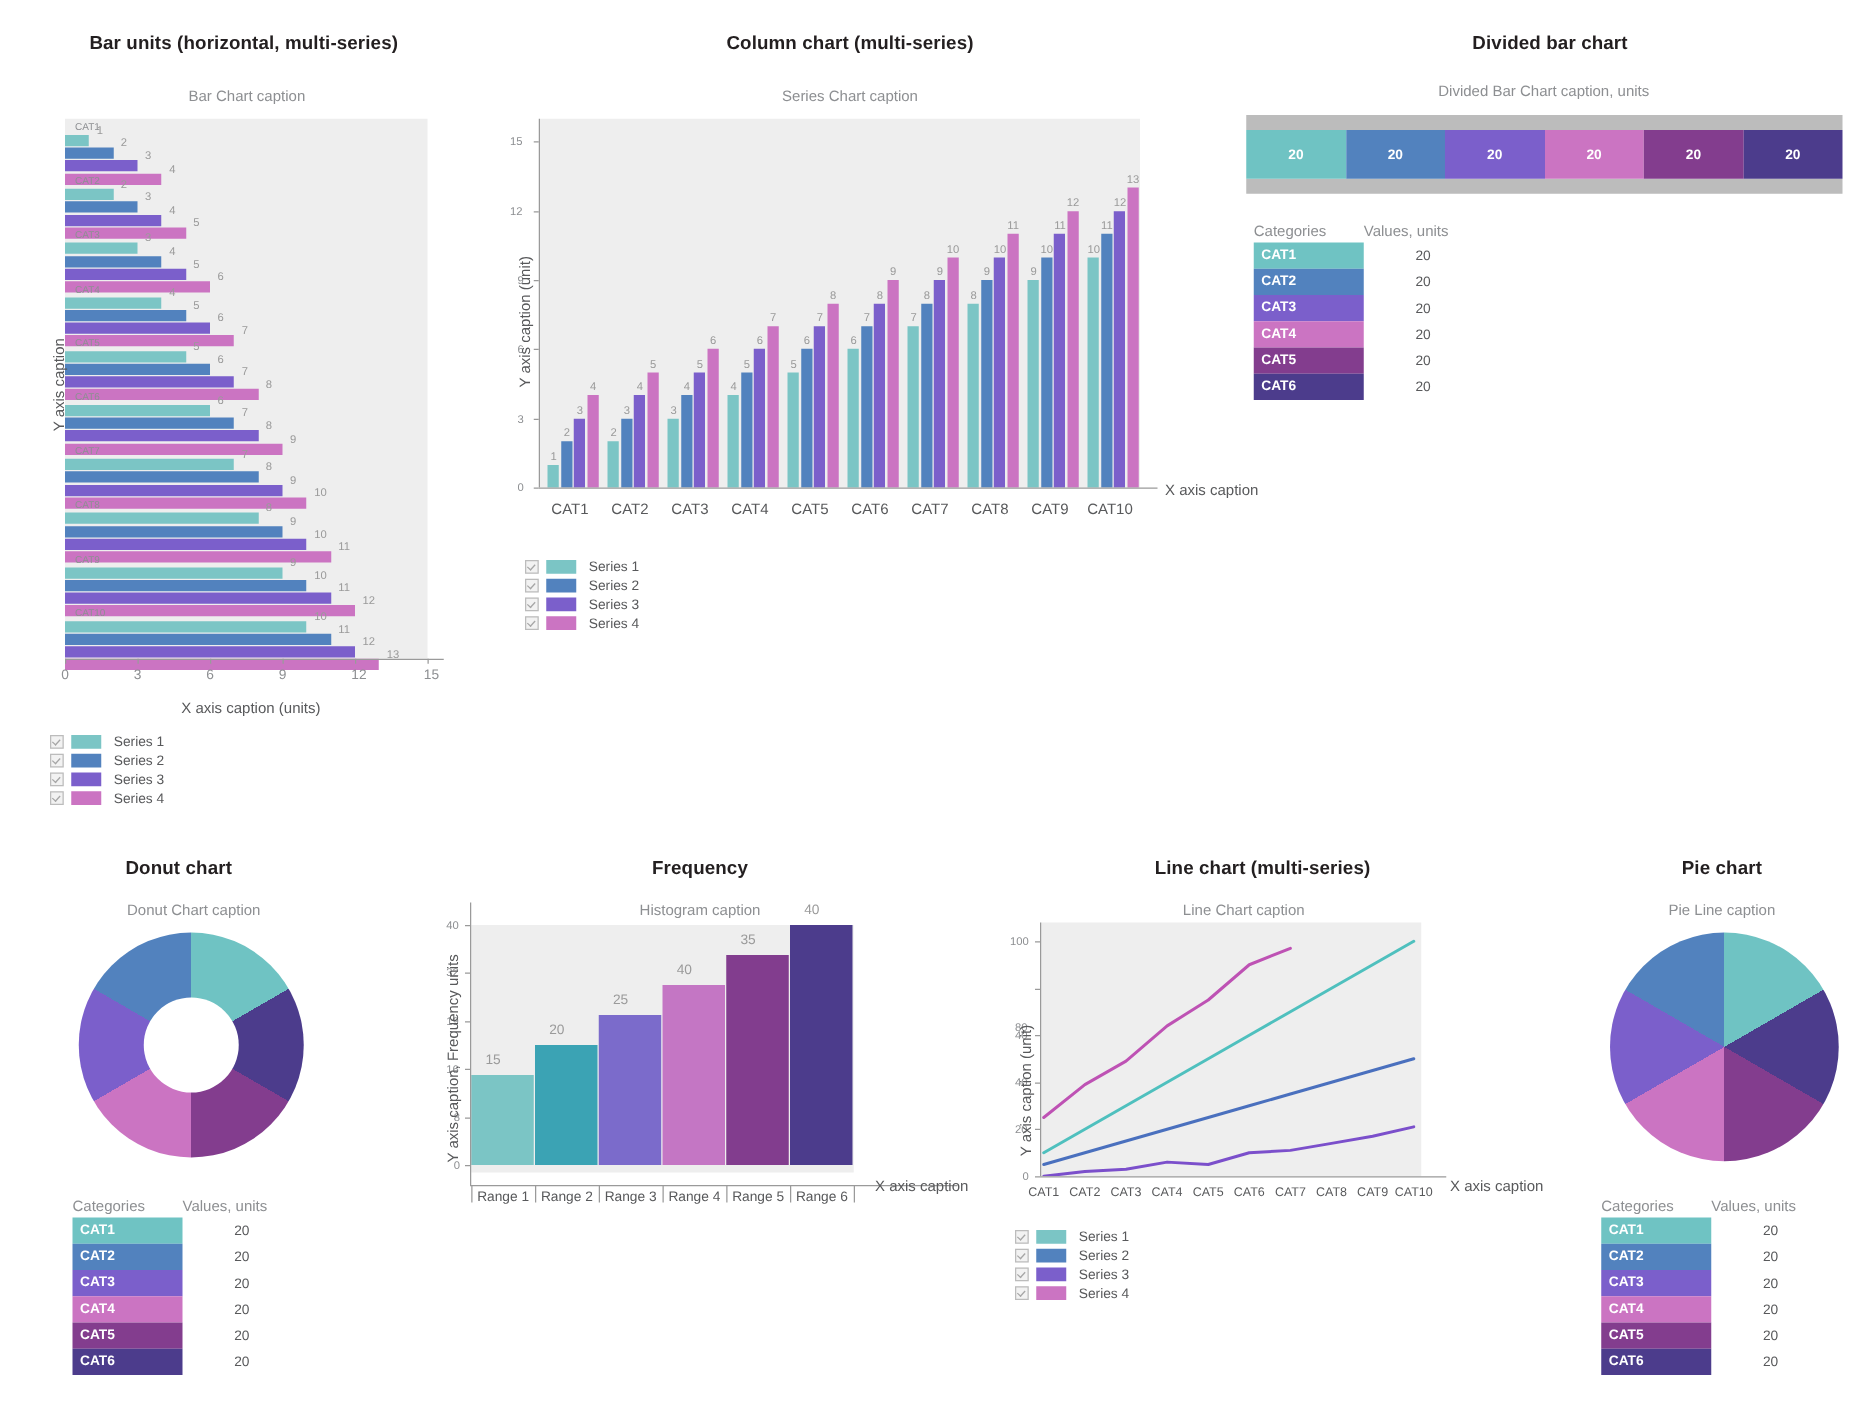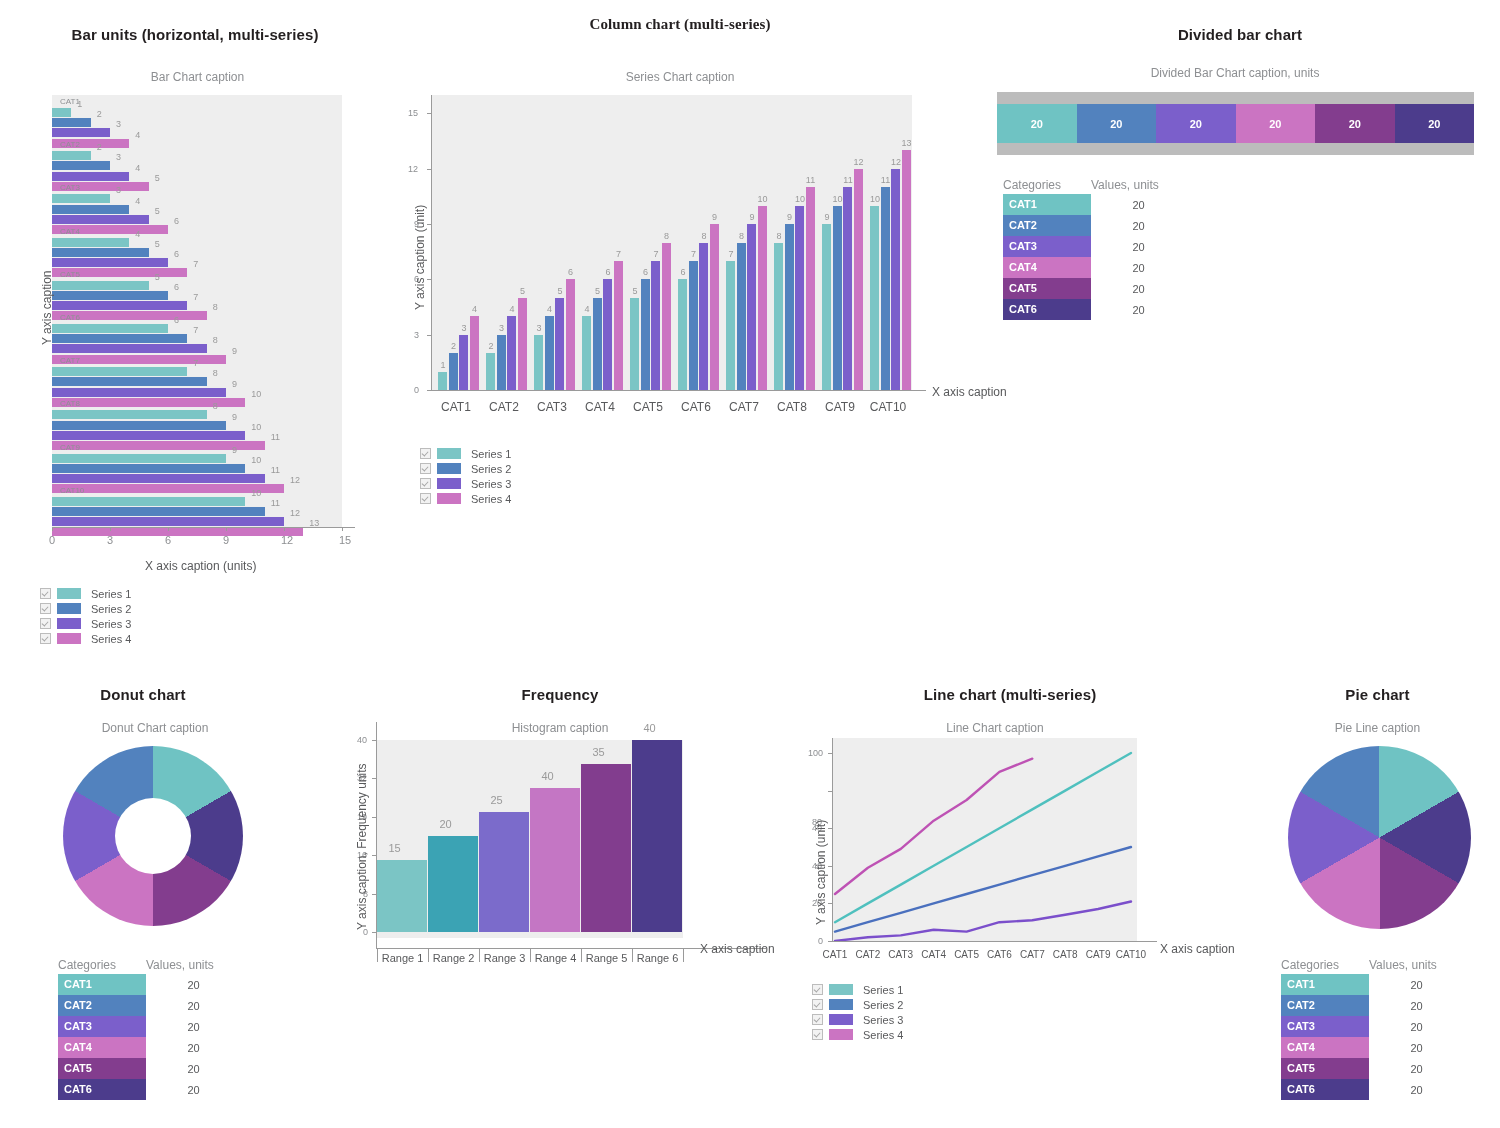"Column chart (multi-series)" div.panel { font-family: Liberation Serif, serif -> none; top: 16px -> 26px }
